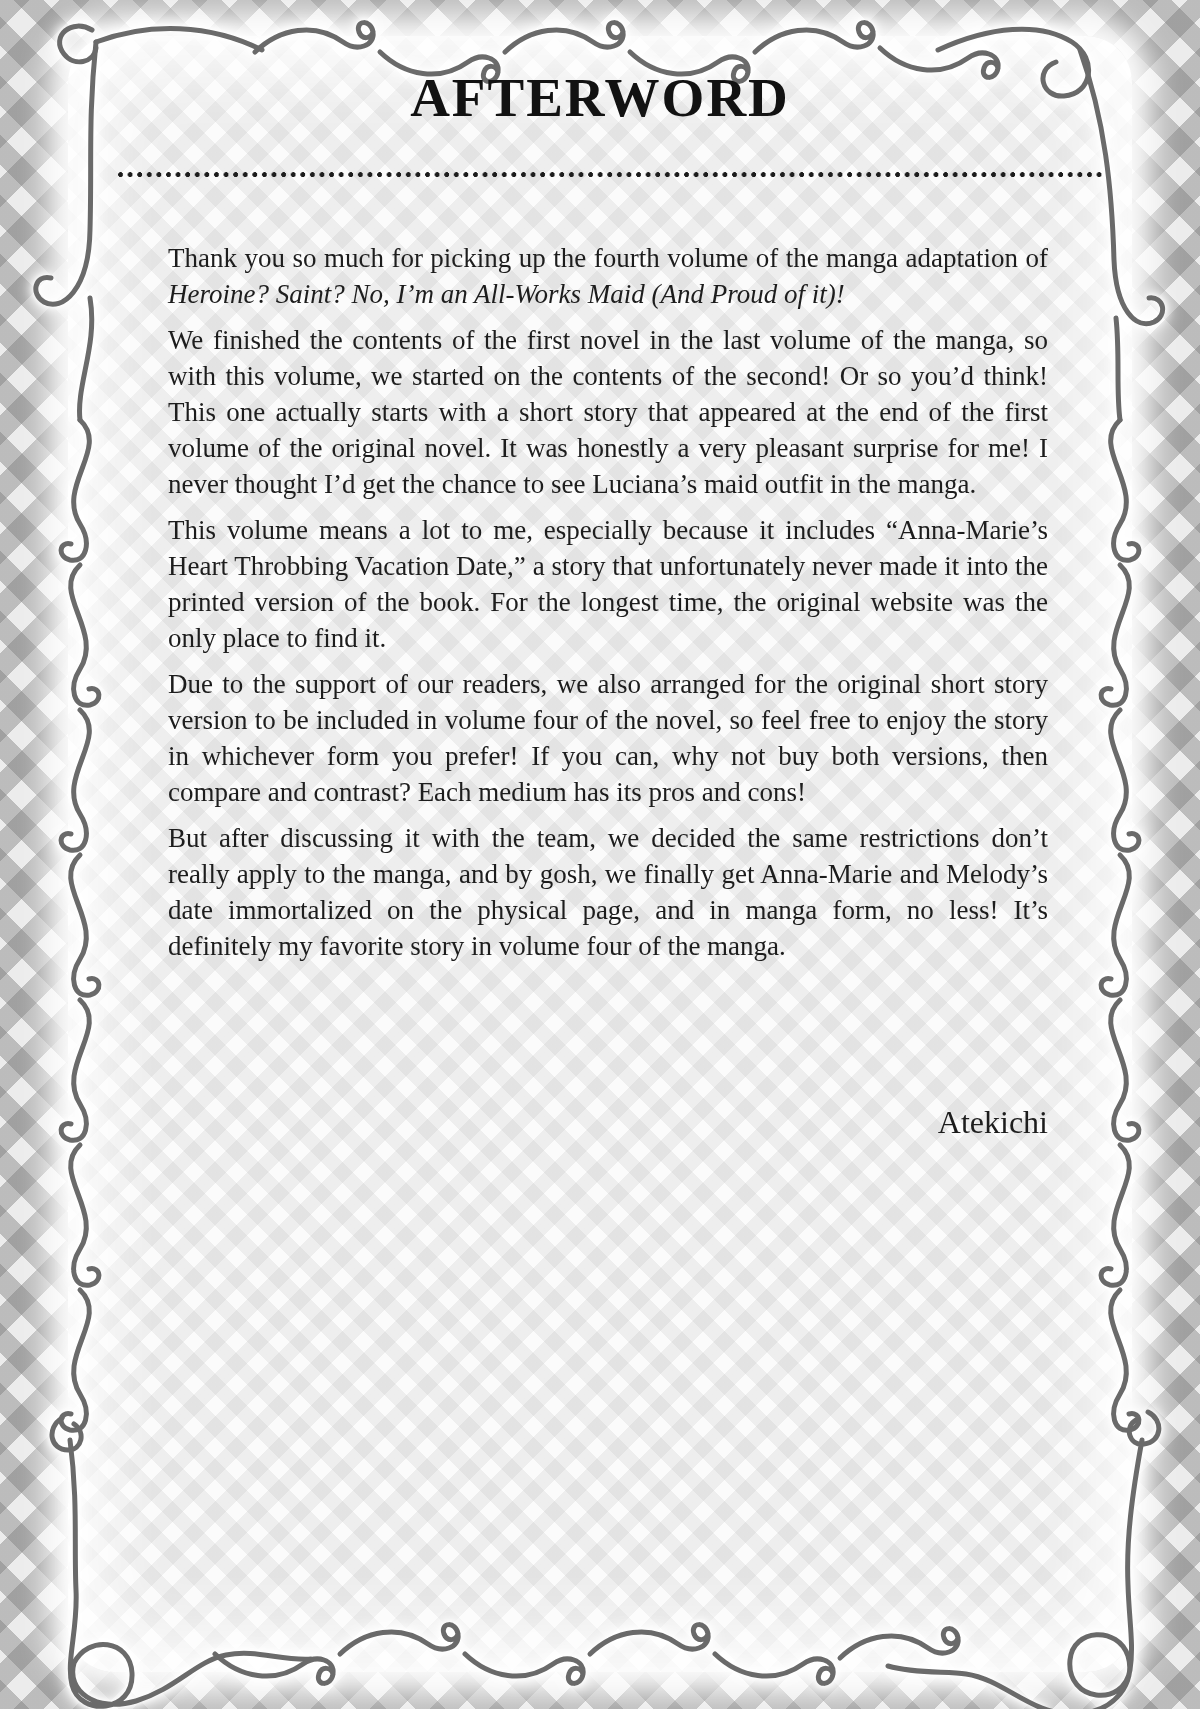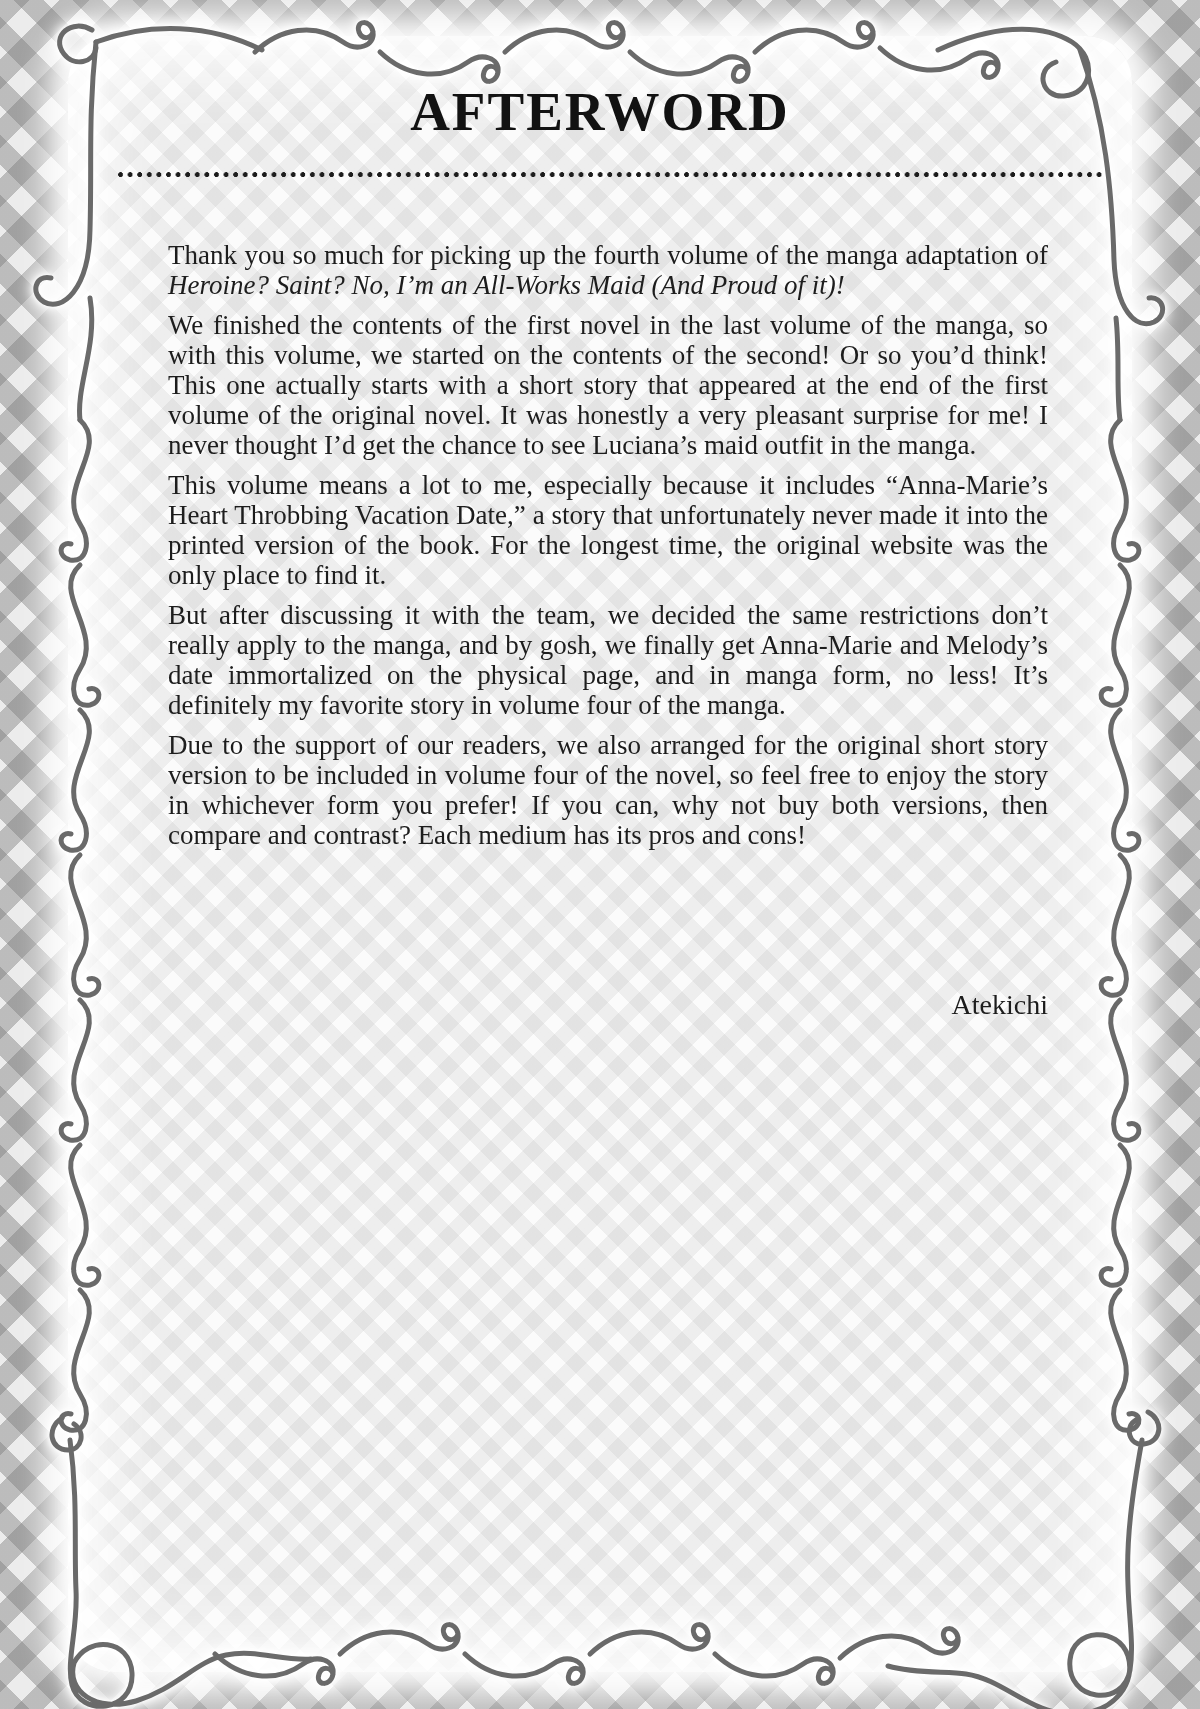"AFTERWORD" .title { top: 84px -> 70px }
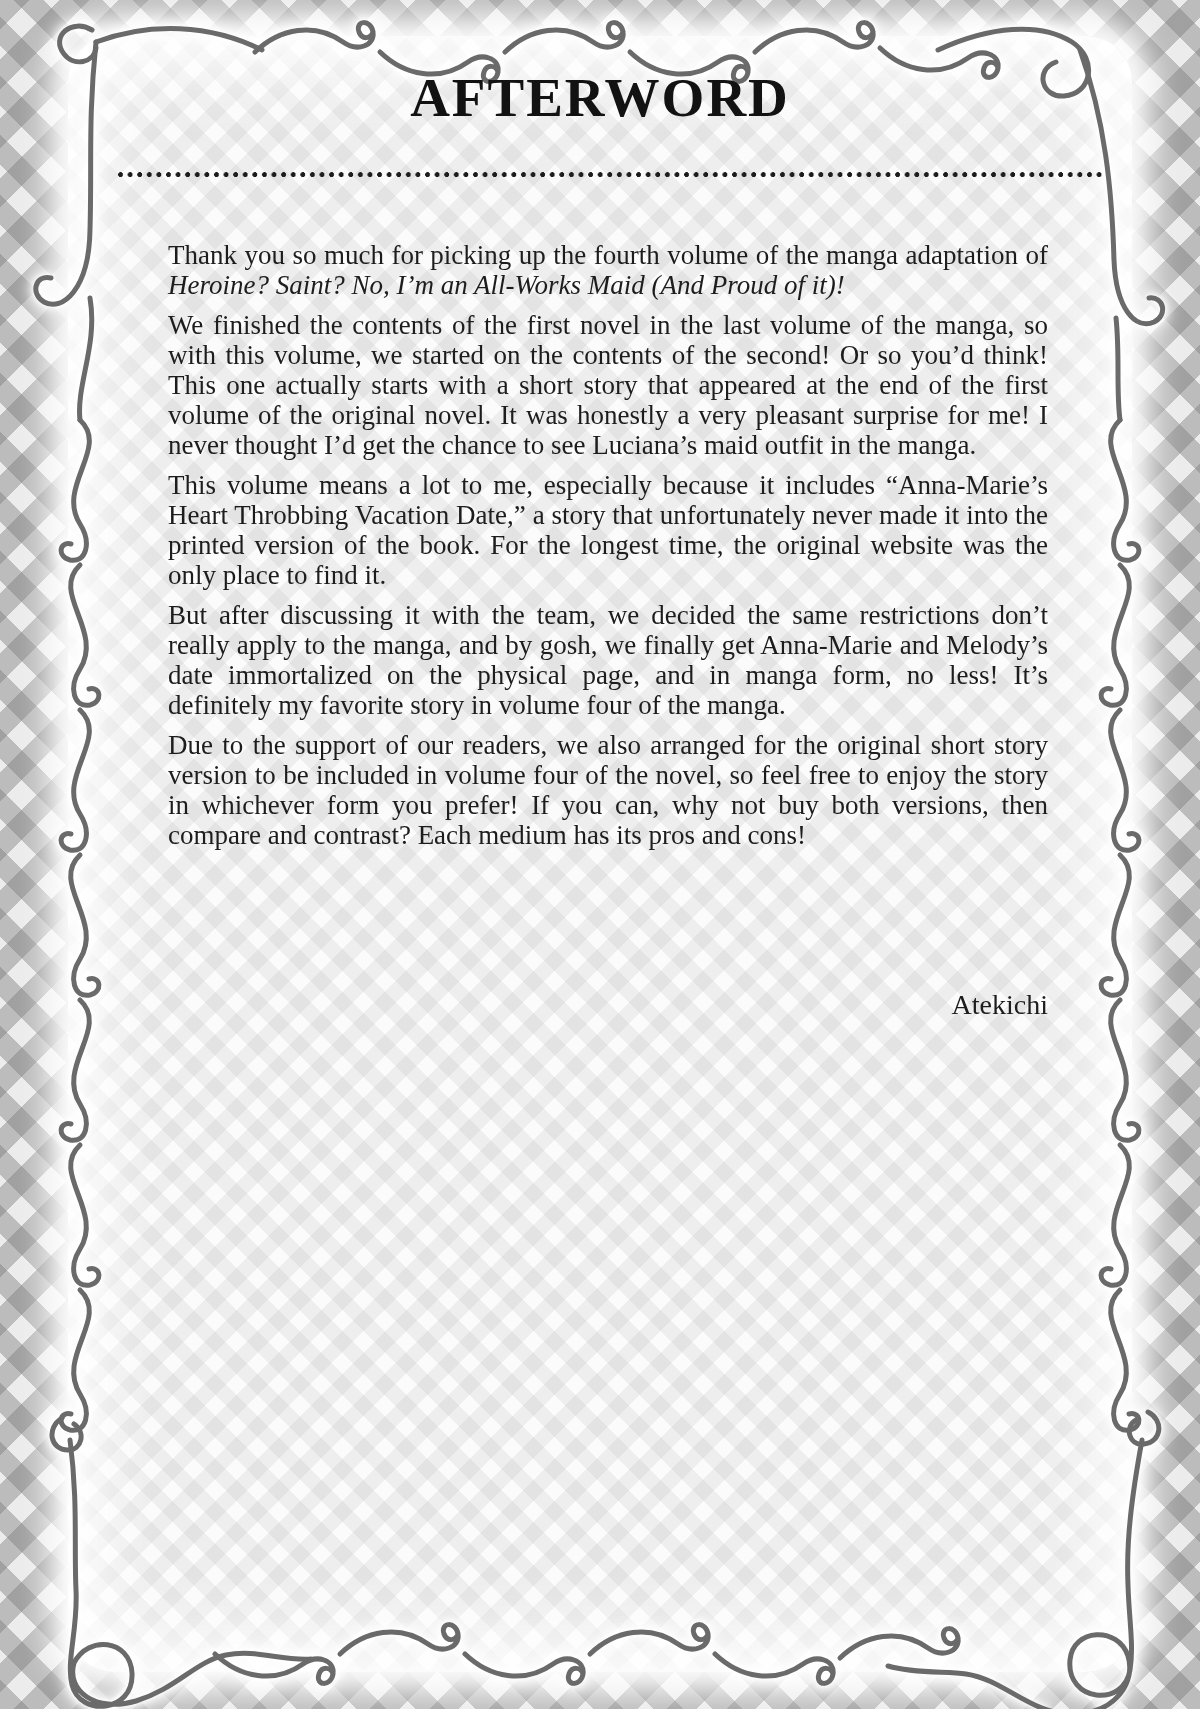"Thank you so much for" .body-text { line-height: 30px -> 36px }
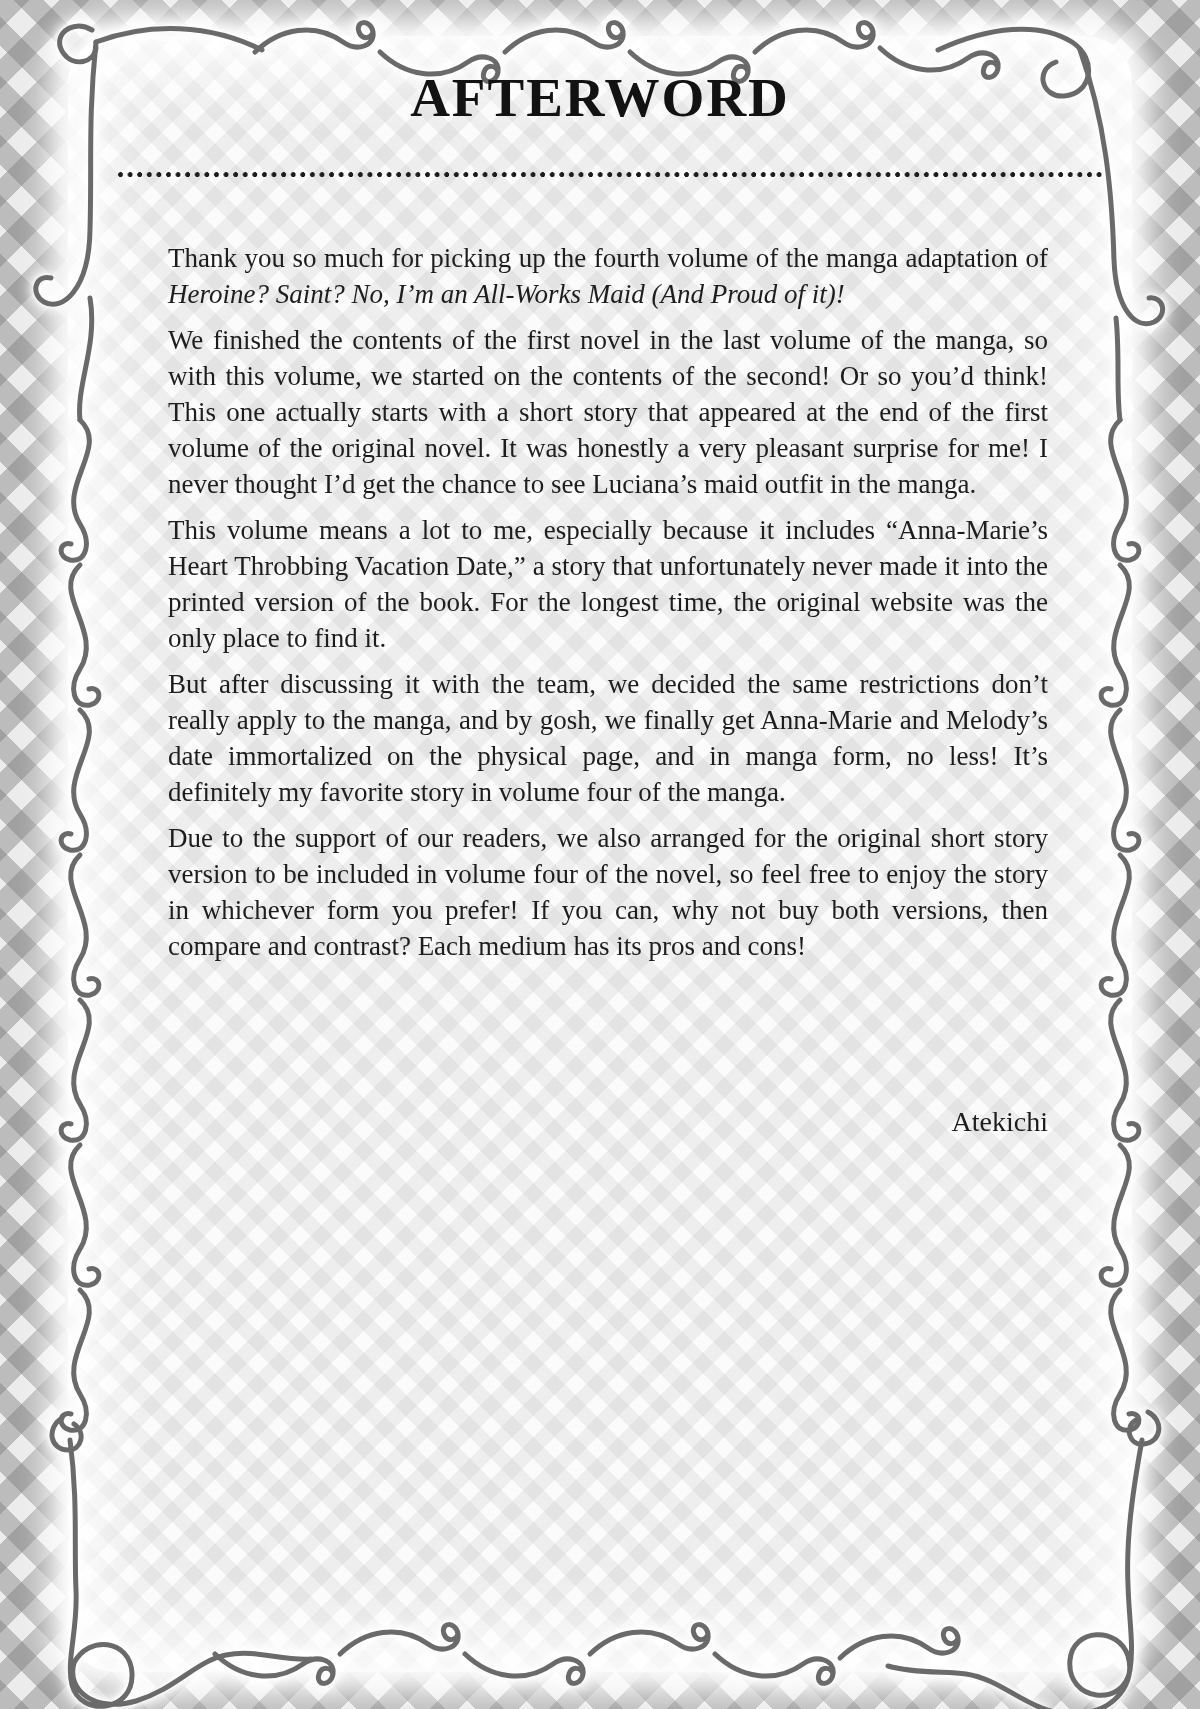"But after discussing it with" p { order: before "Due to the support of" -> after "Due to the support of" }
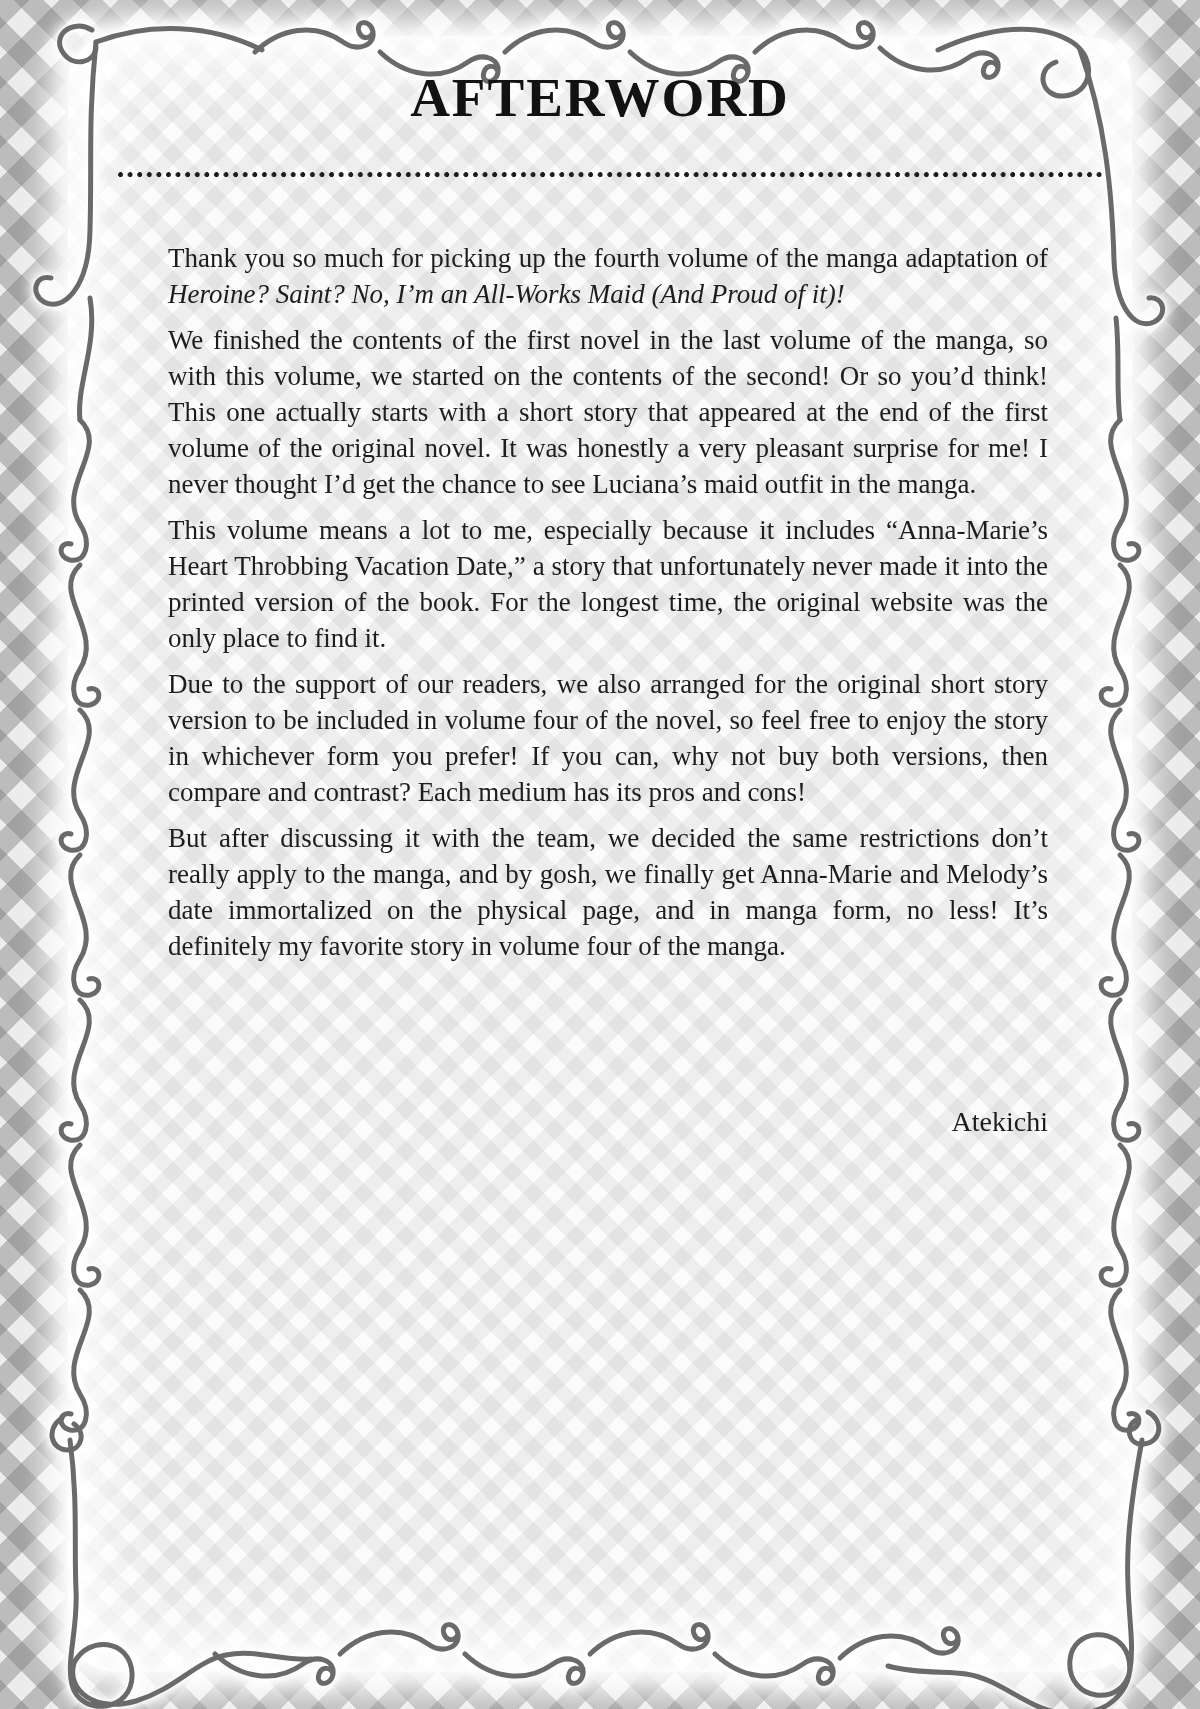"Atekichi" .signature { font-size: 28px -> 32px }
